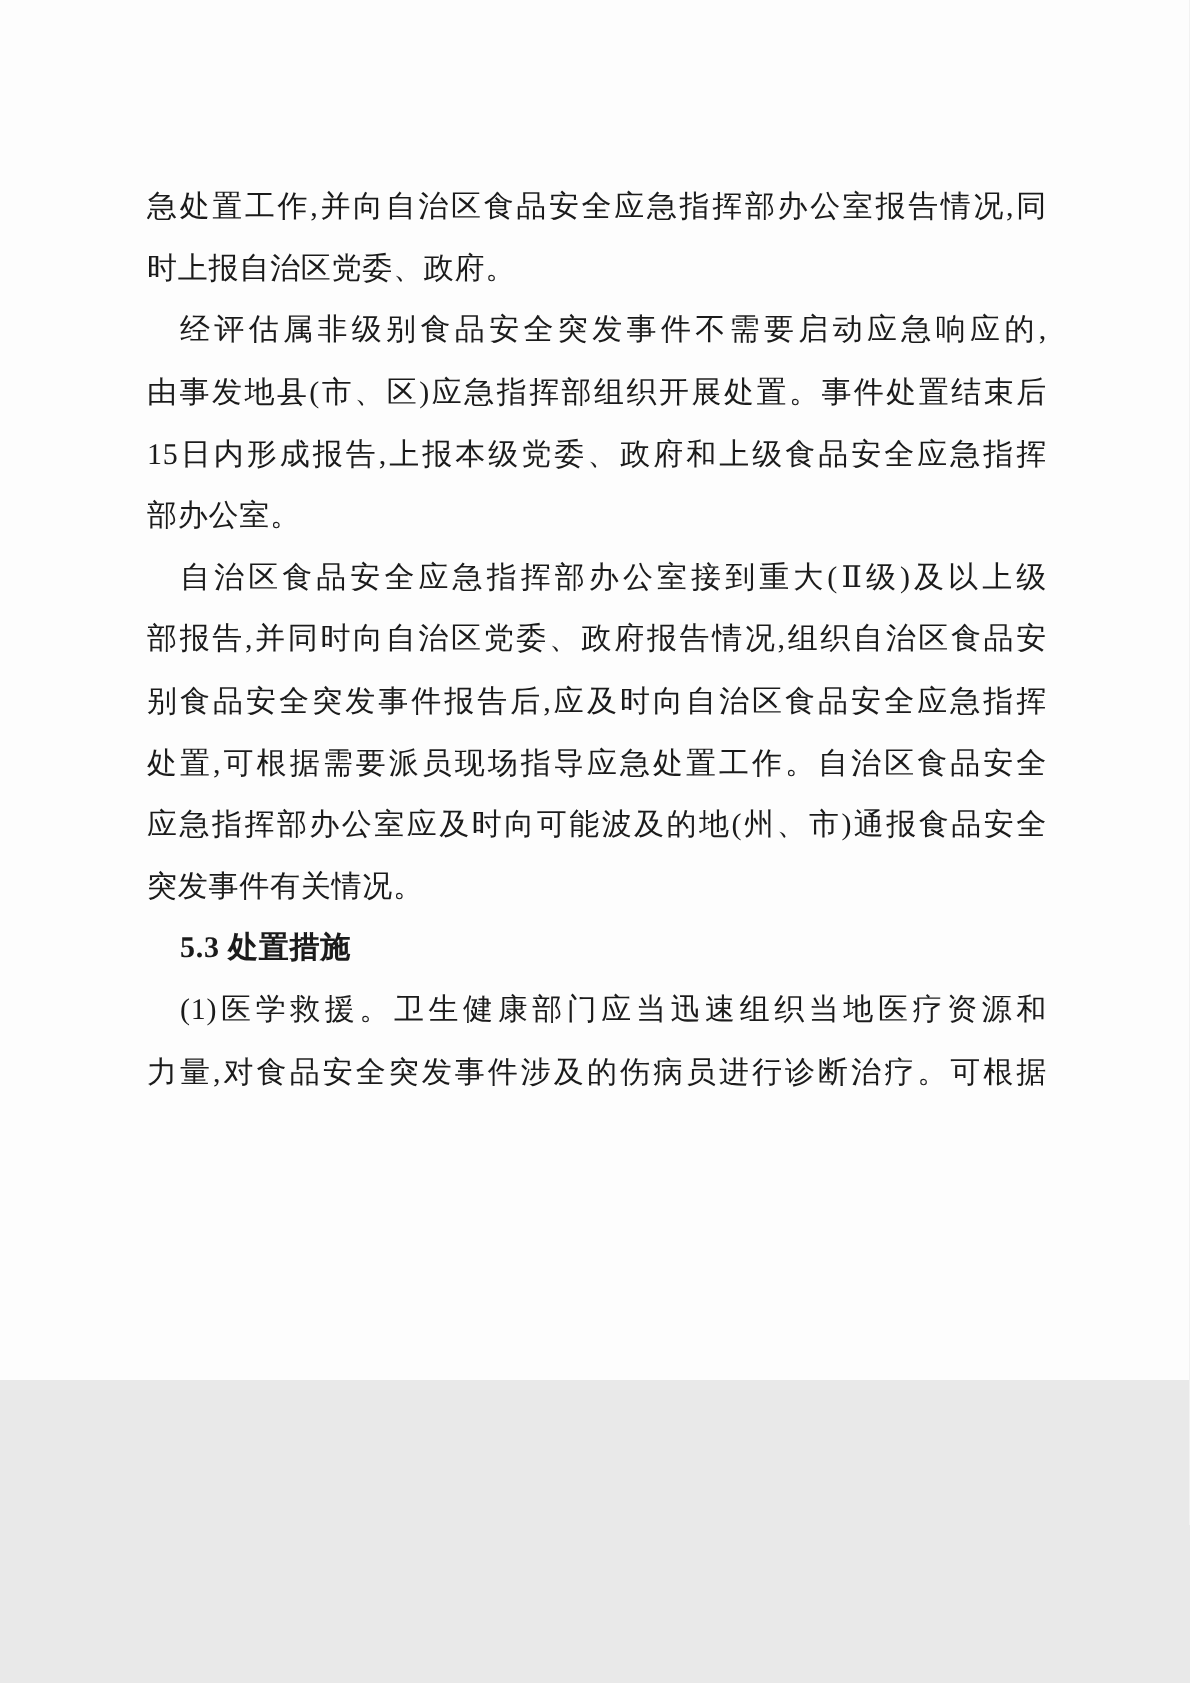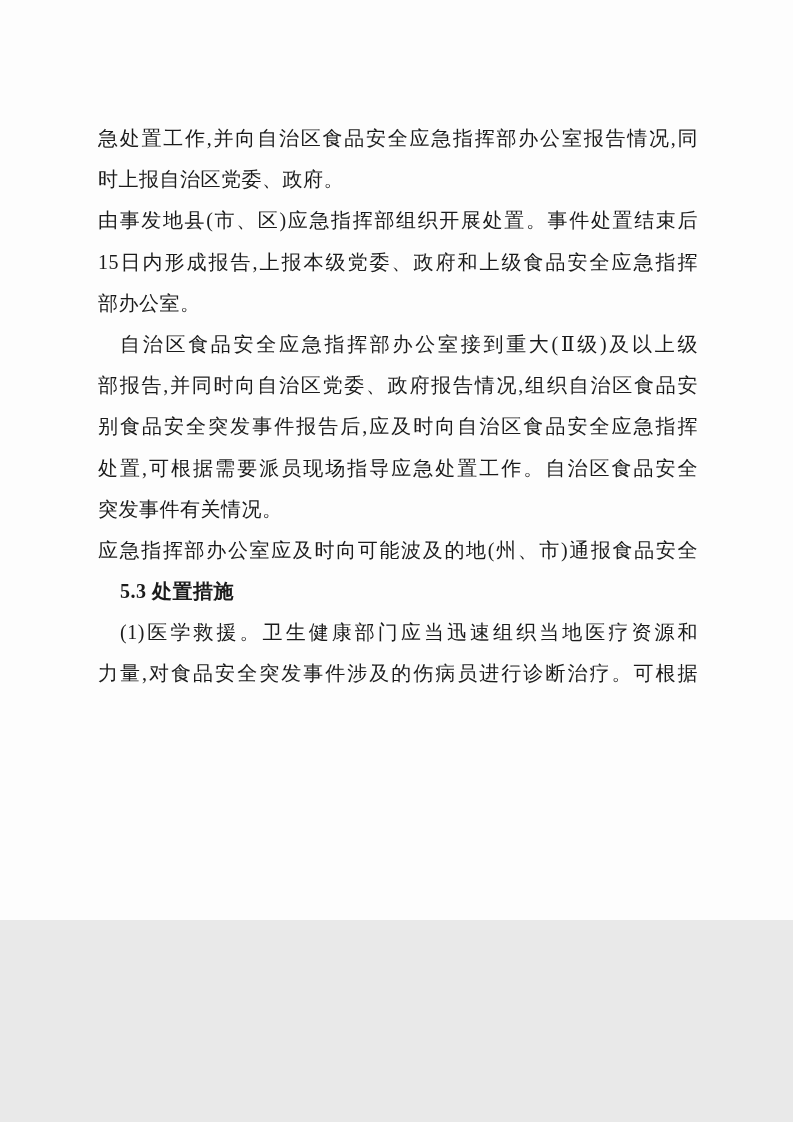"经评估属非级别食品安全突发事件不需要启动应急响应的," div.line { html: none -> <div>经评估属非级别食品安全突发事件不需要启动应急响应的,</div> }
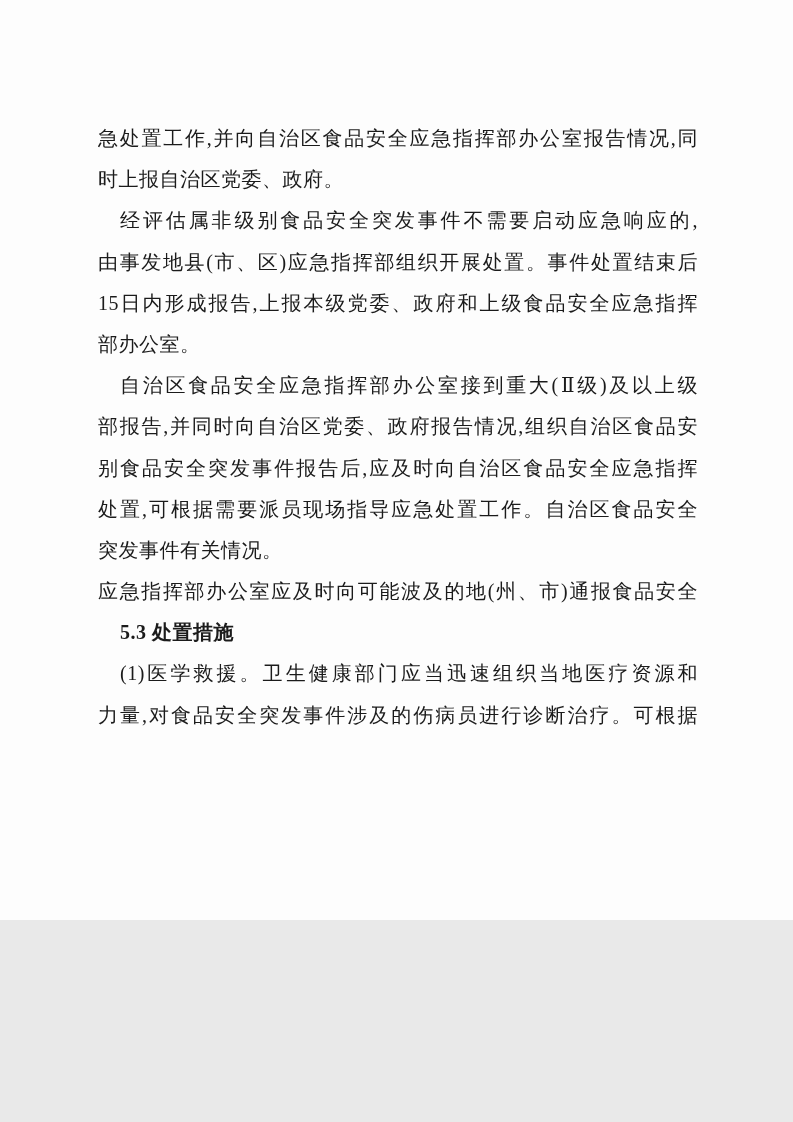"突发事件有关情况。" div.line { order: before "应急指挥部办公室应及时向可能波及的地(州、市)通报食品安全" -> after "应急指挥部办公室应及时向可能波及的地(州、市)通报食品安全" }
